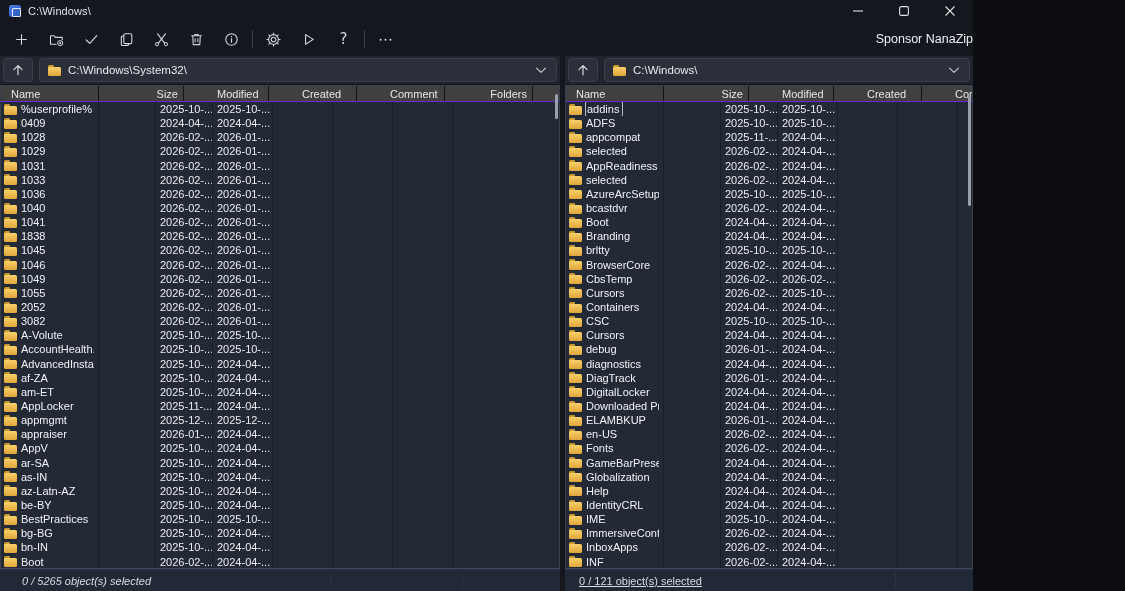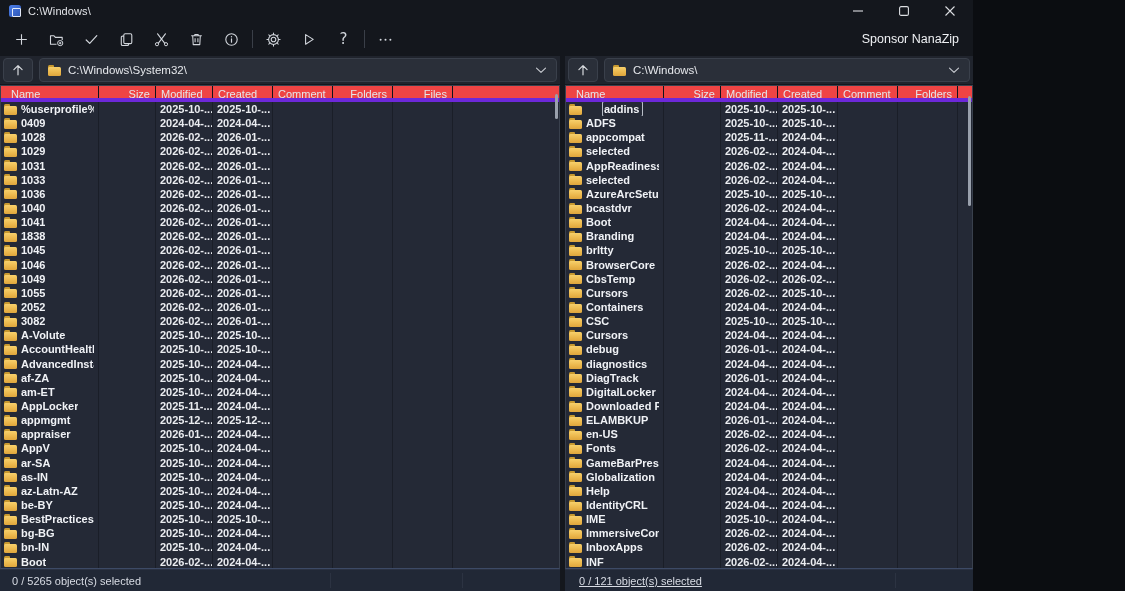"Sponsor NanaZip" .sponsor { margin-right: 14px -> none }
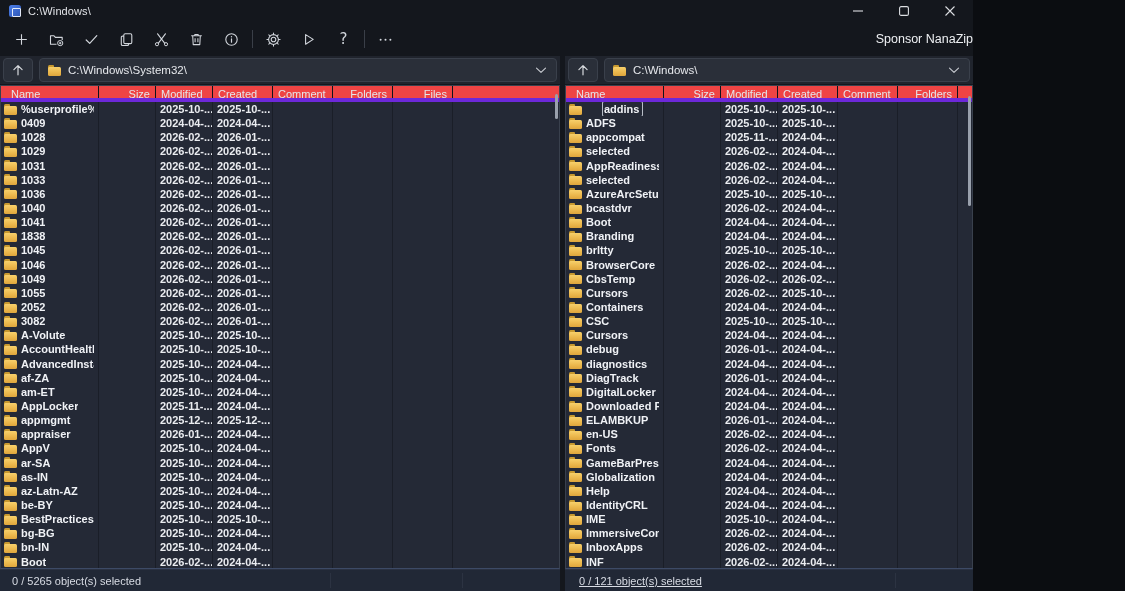"Name" .hrow { background: #ef4444 -> #404040; border-bottom: 4px solid #6d28d9 -> 1px solid #6d28d9; gap: none -> 28px }
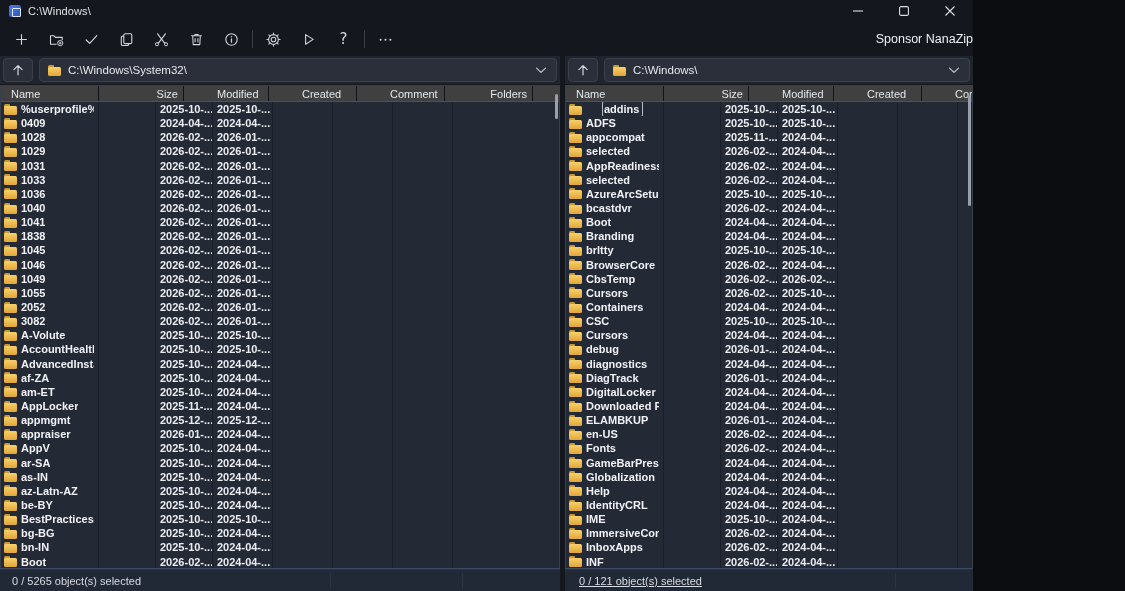"%userprofile%" .rows { font-weight: bold -> none }
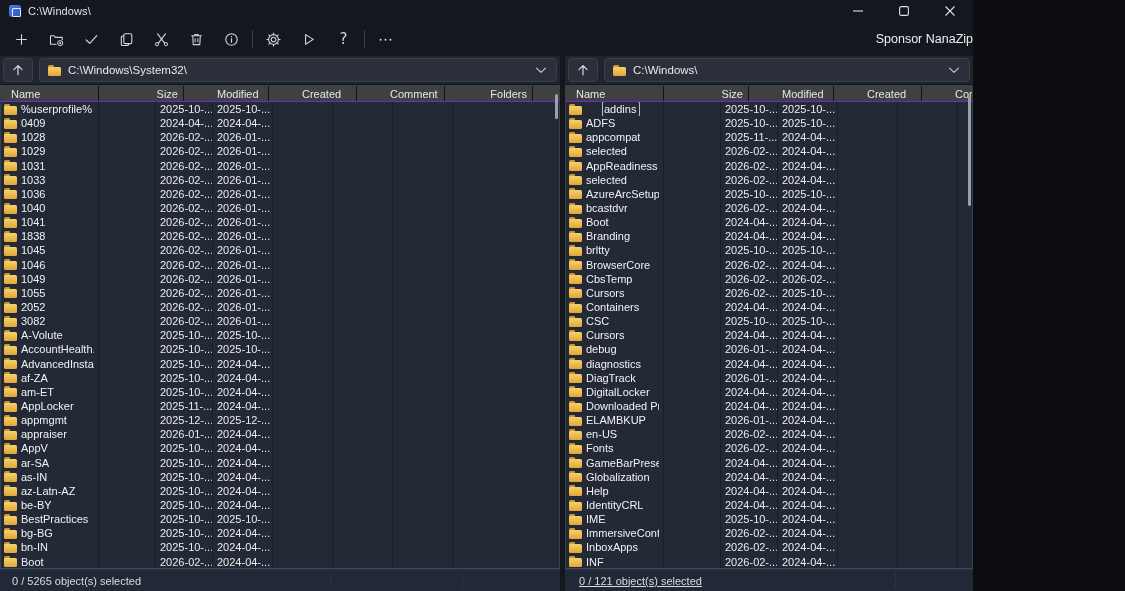"addins" .nm.focused { margin-left: 17px -> none }
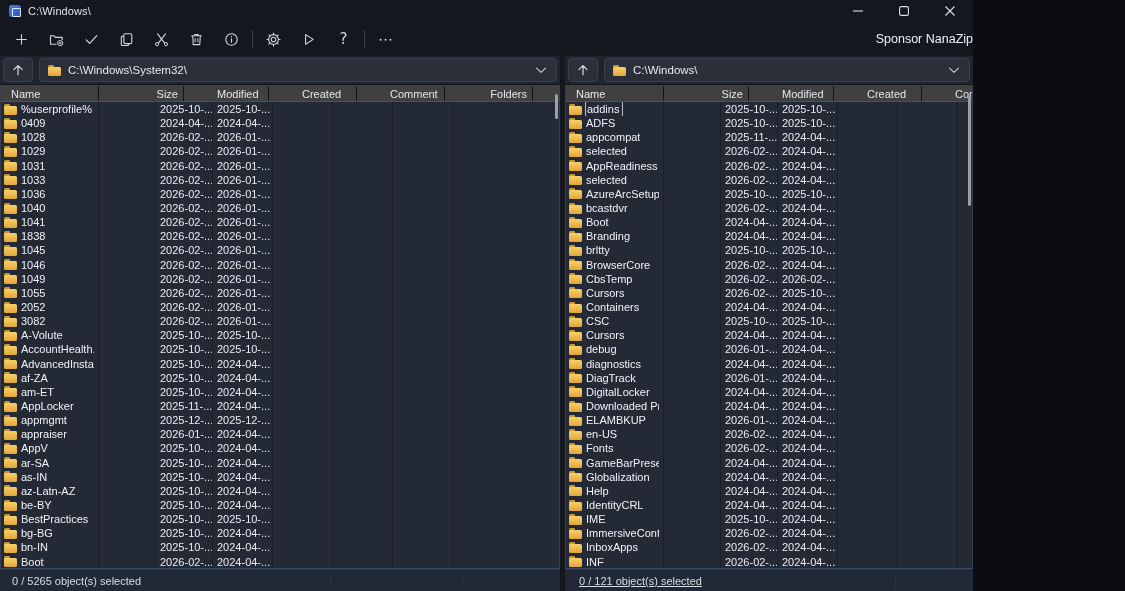"0 / 5265 object(s) selected" .status.left { font-style: none -> italic; padding-left: 12px -> 22px }
